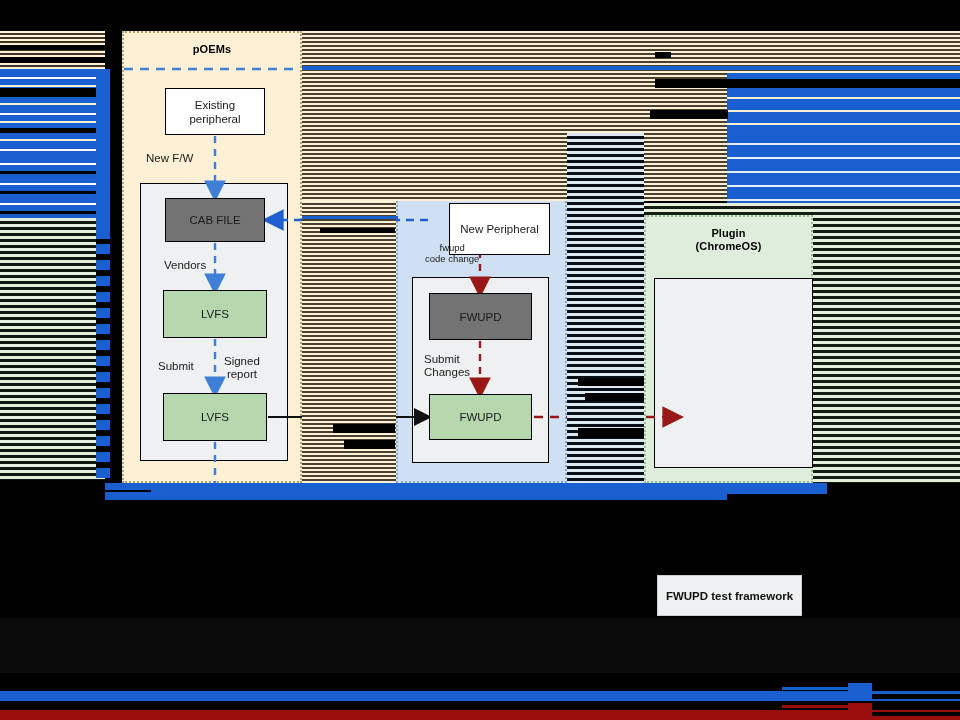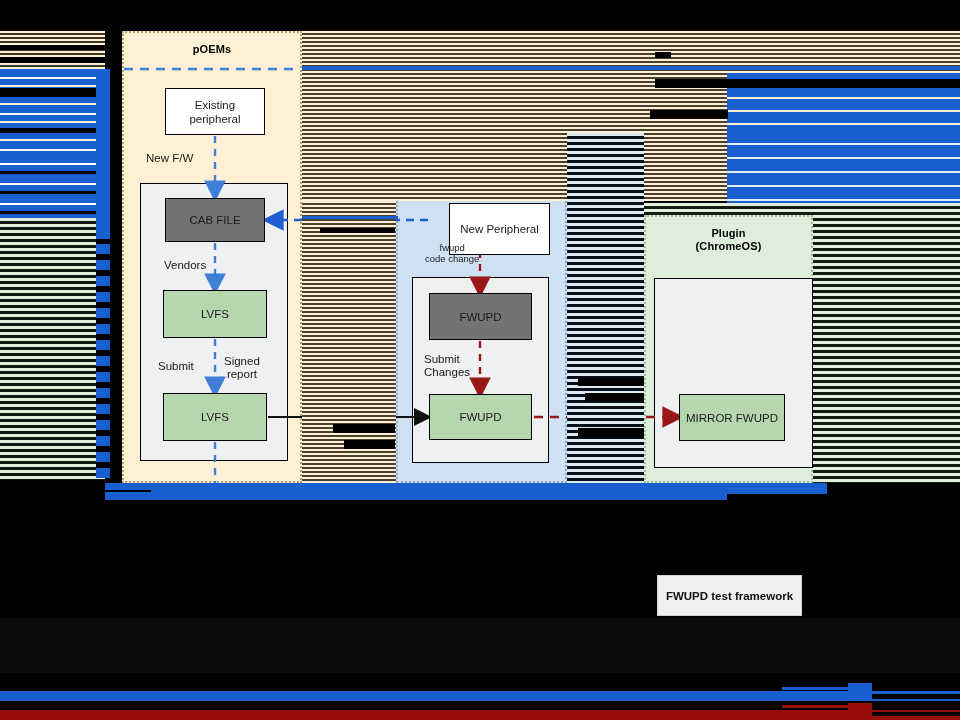"MIRROR FWUPD" div.node { html: <div> <span>MIRROR FWUPD</span> </div> -> none }
